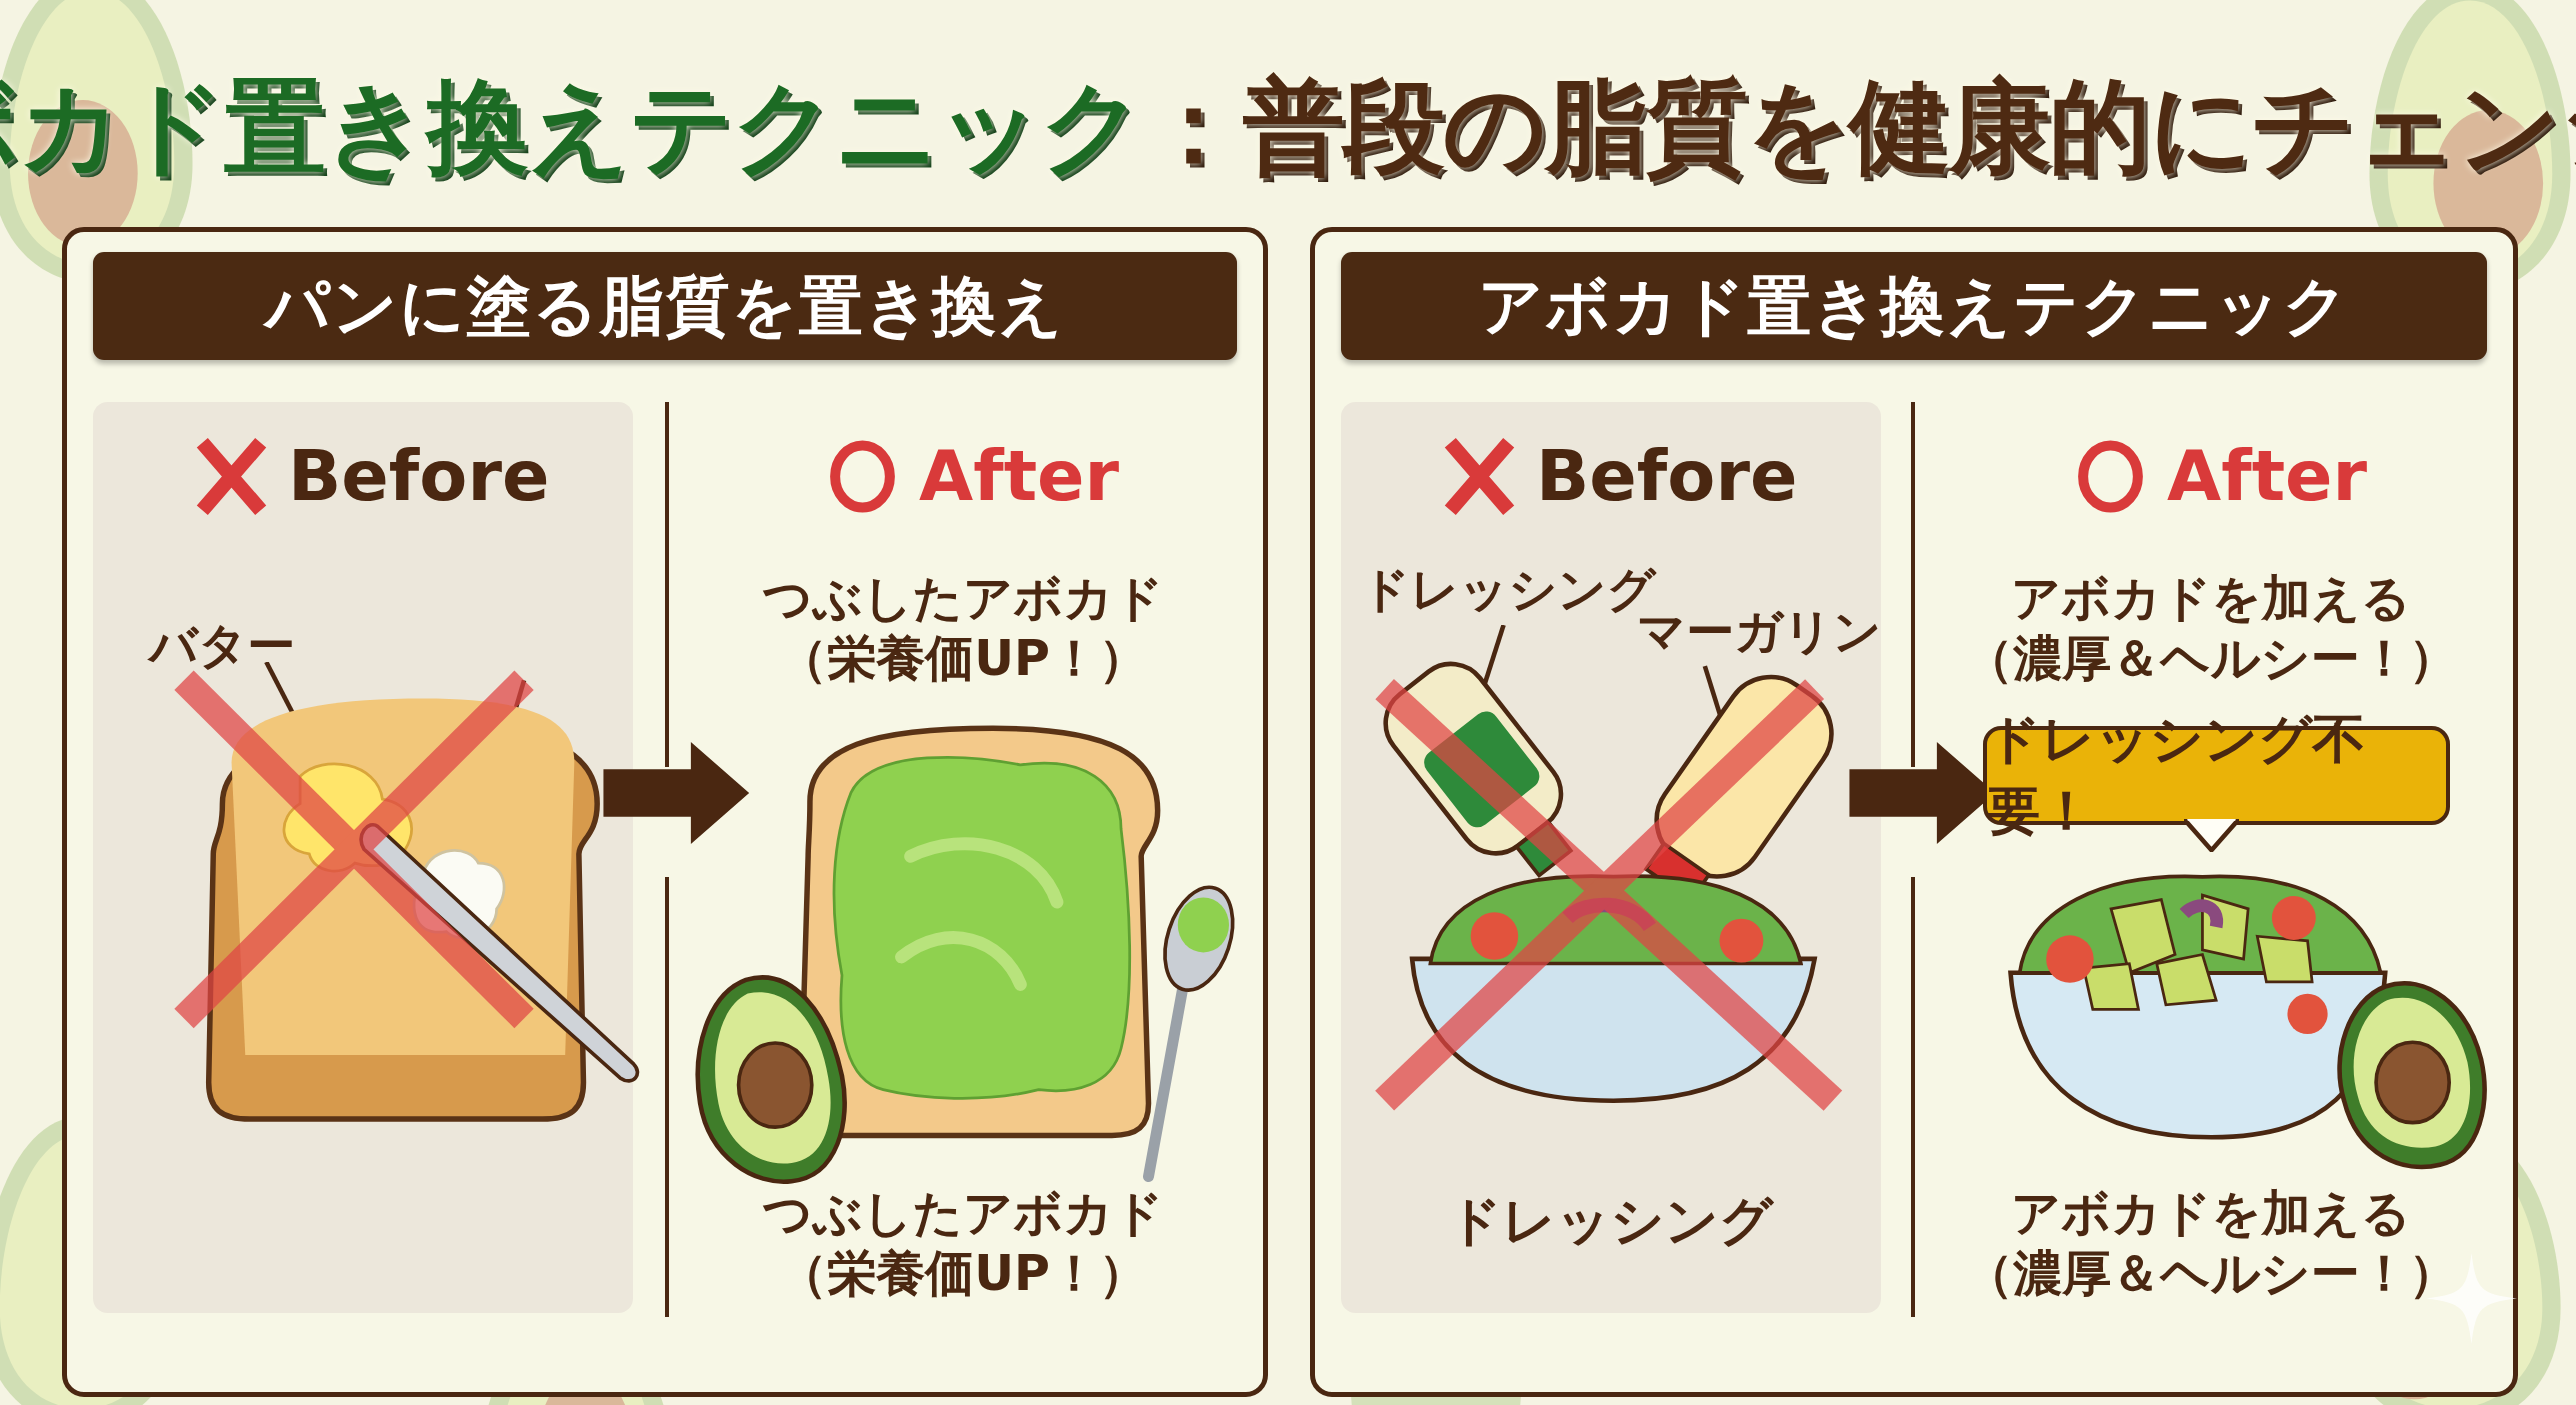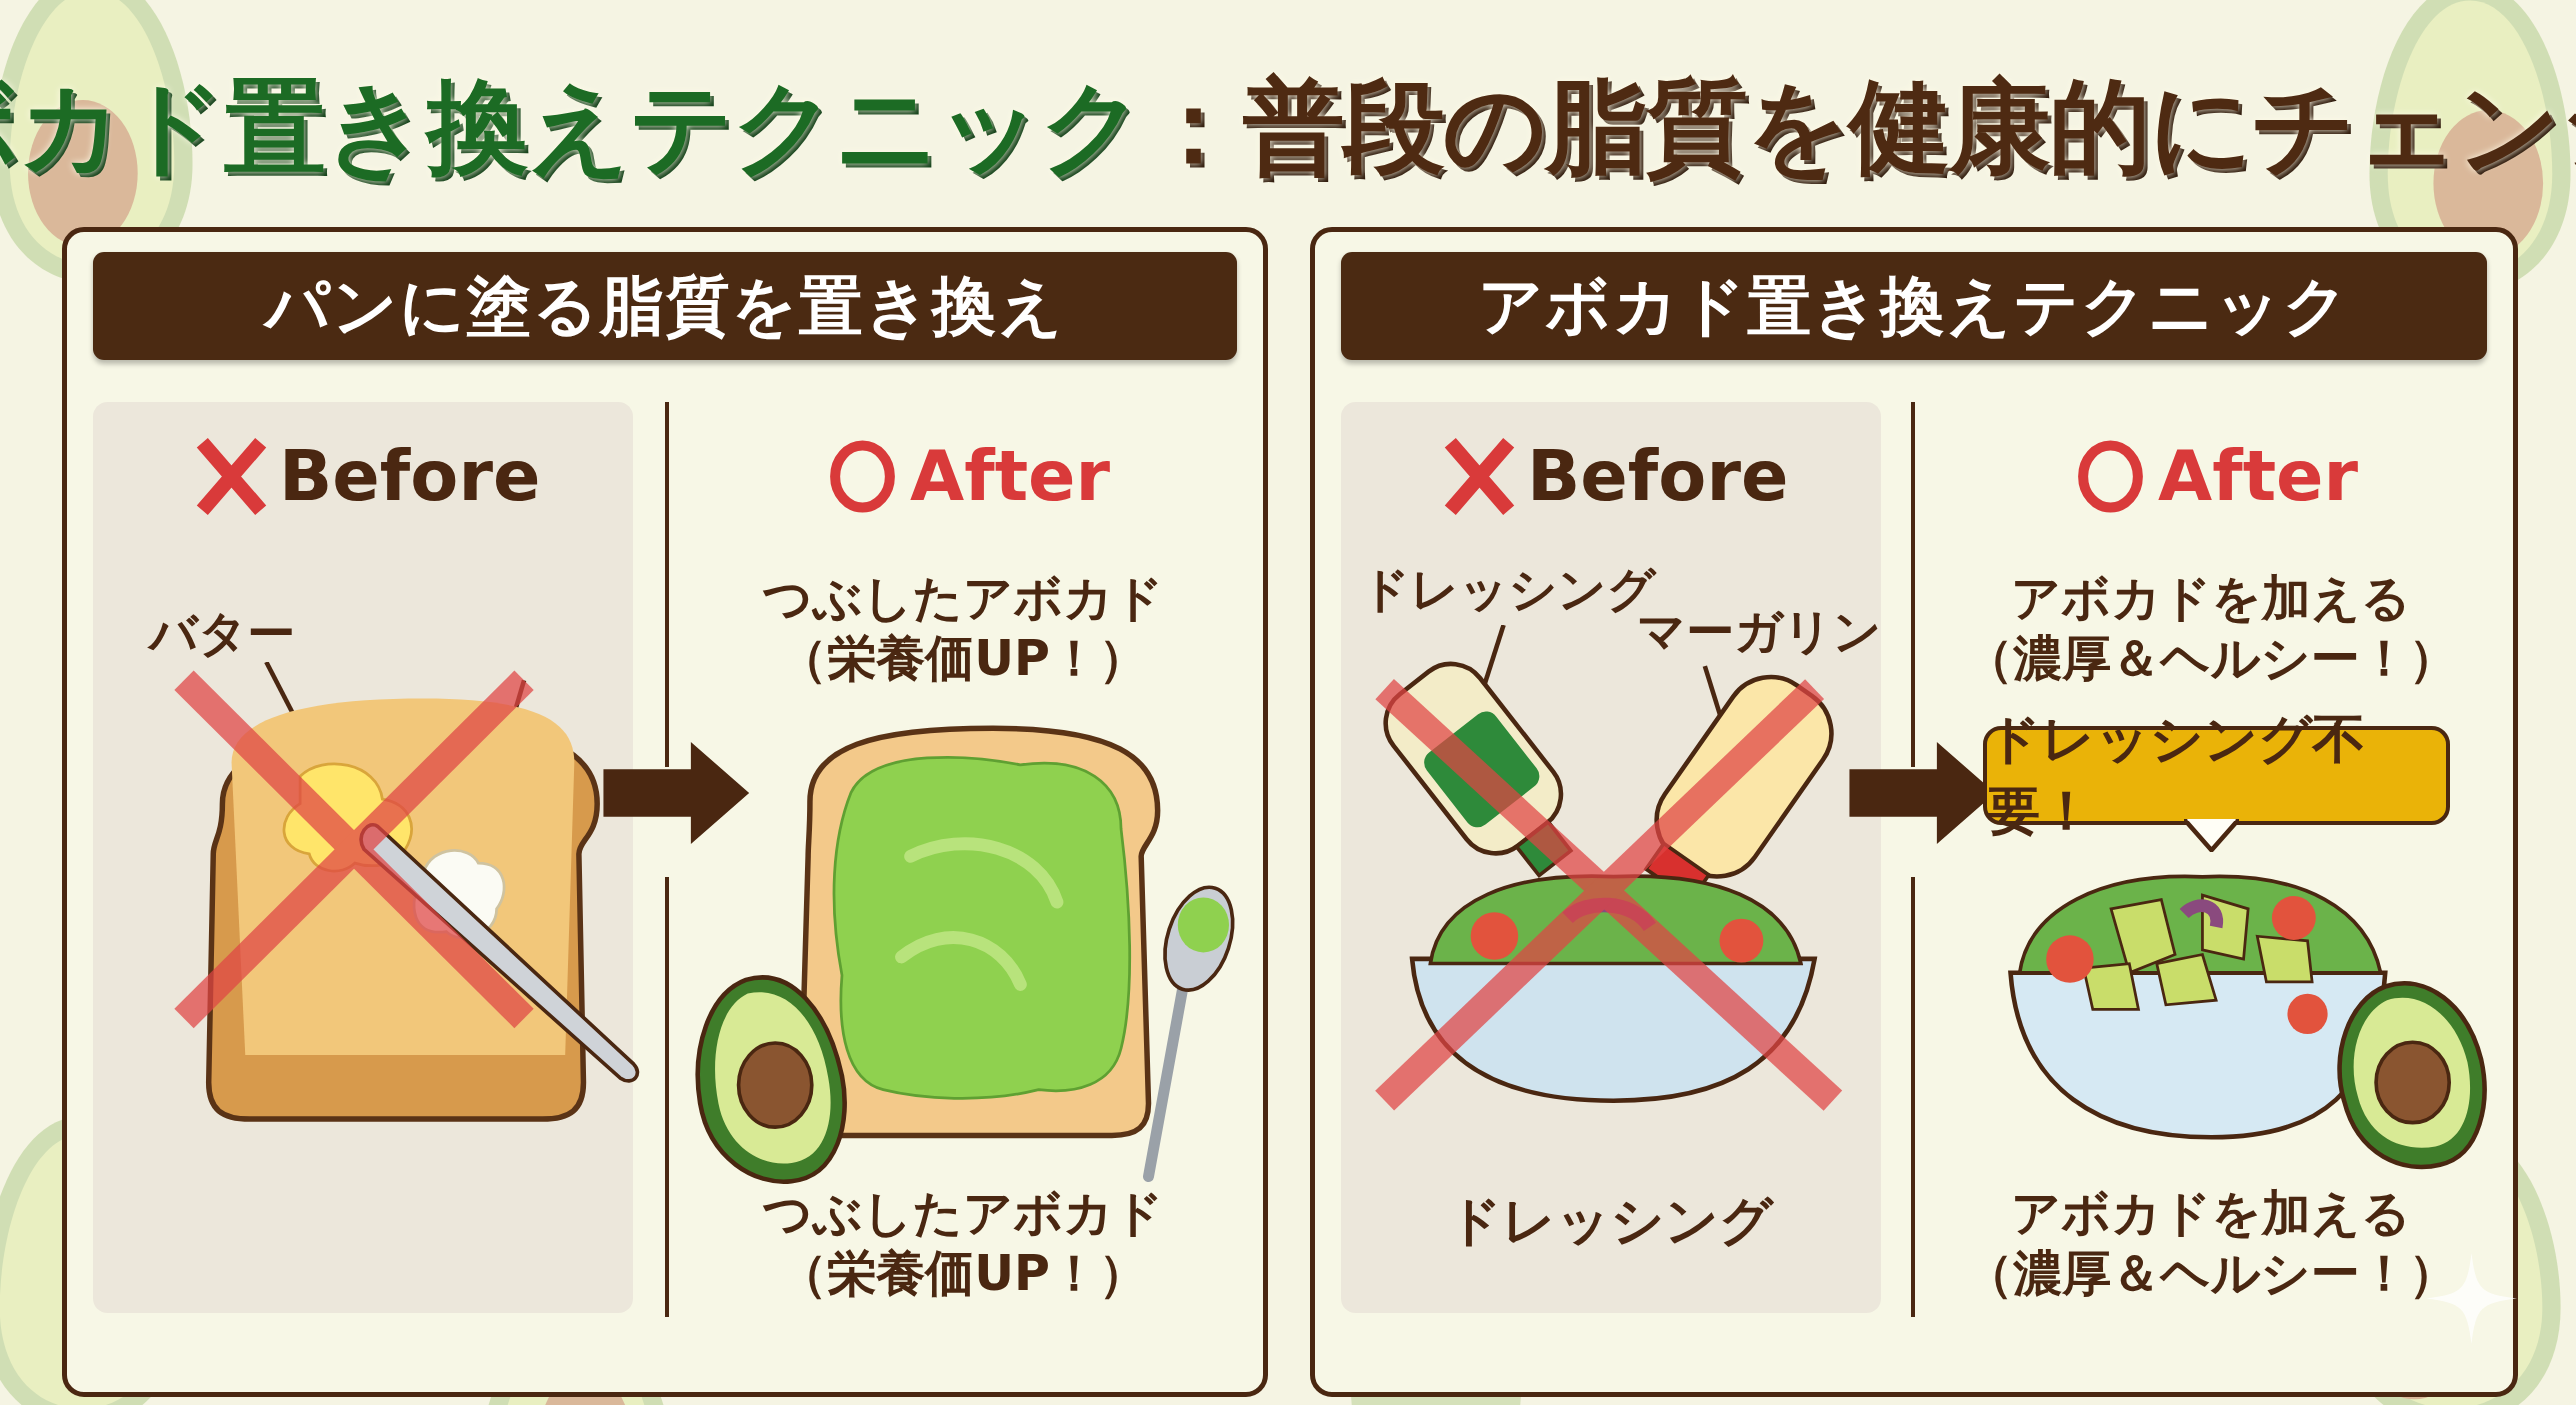"Before" .col-title { gap: 11px -> 20px }
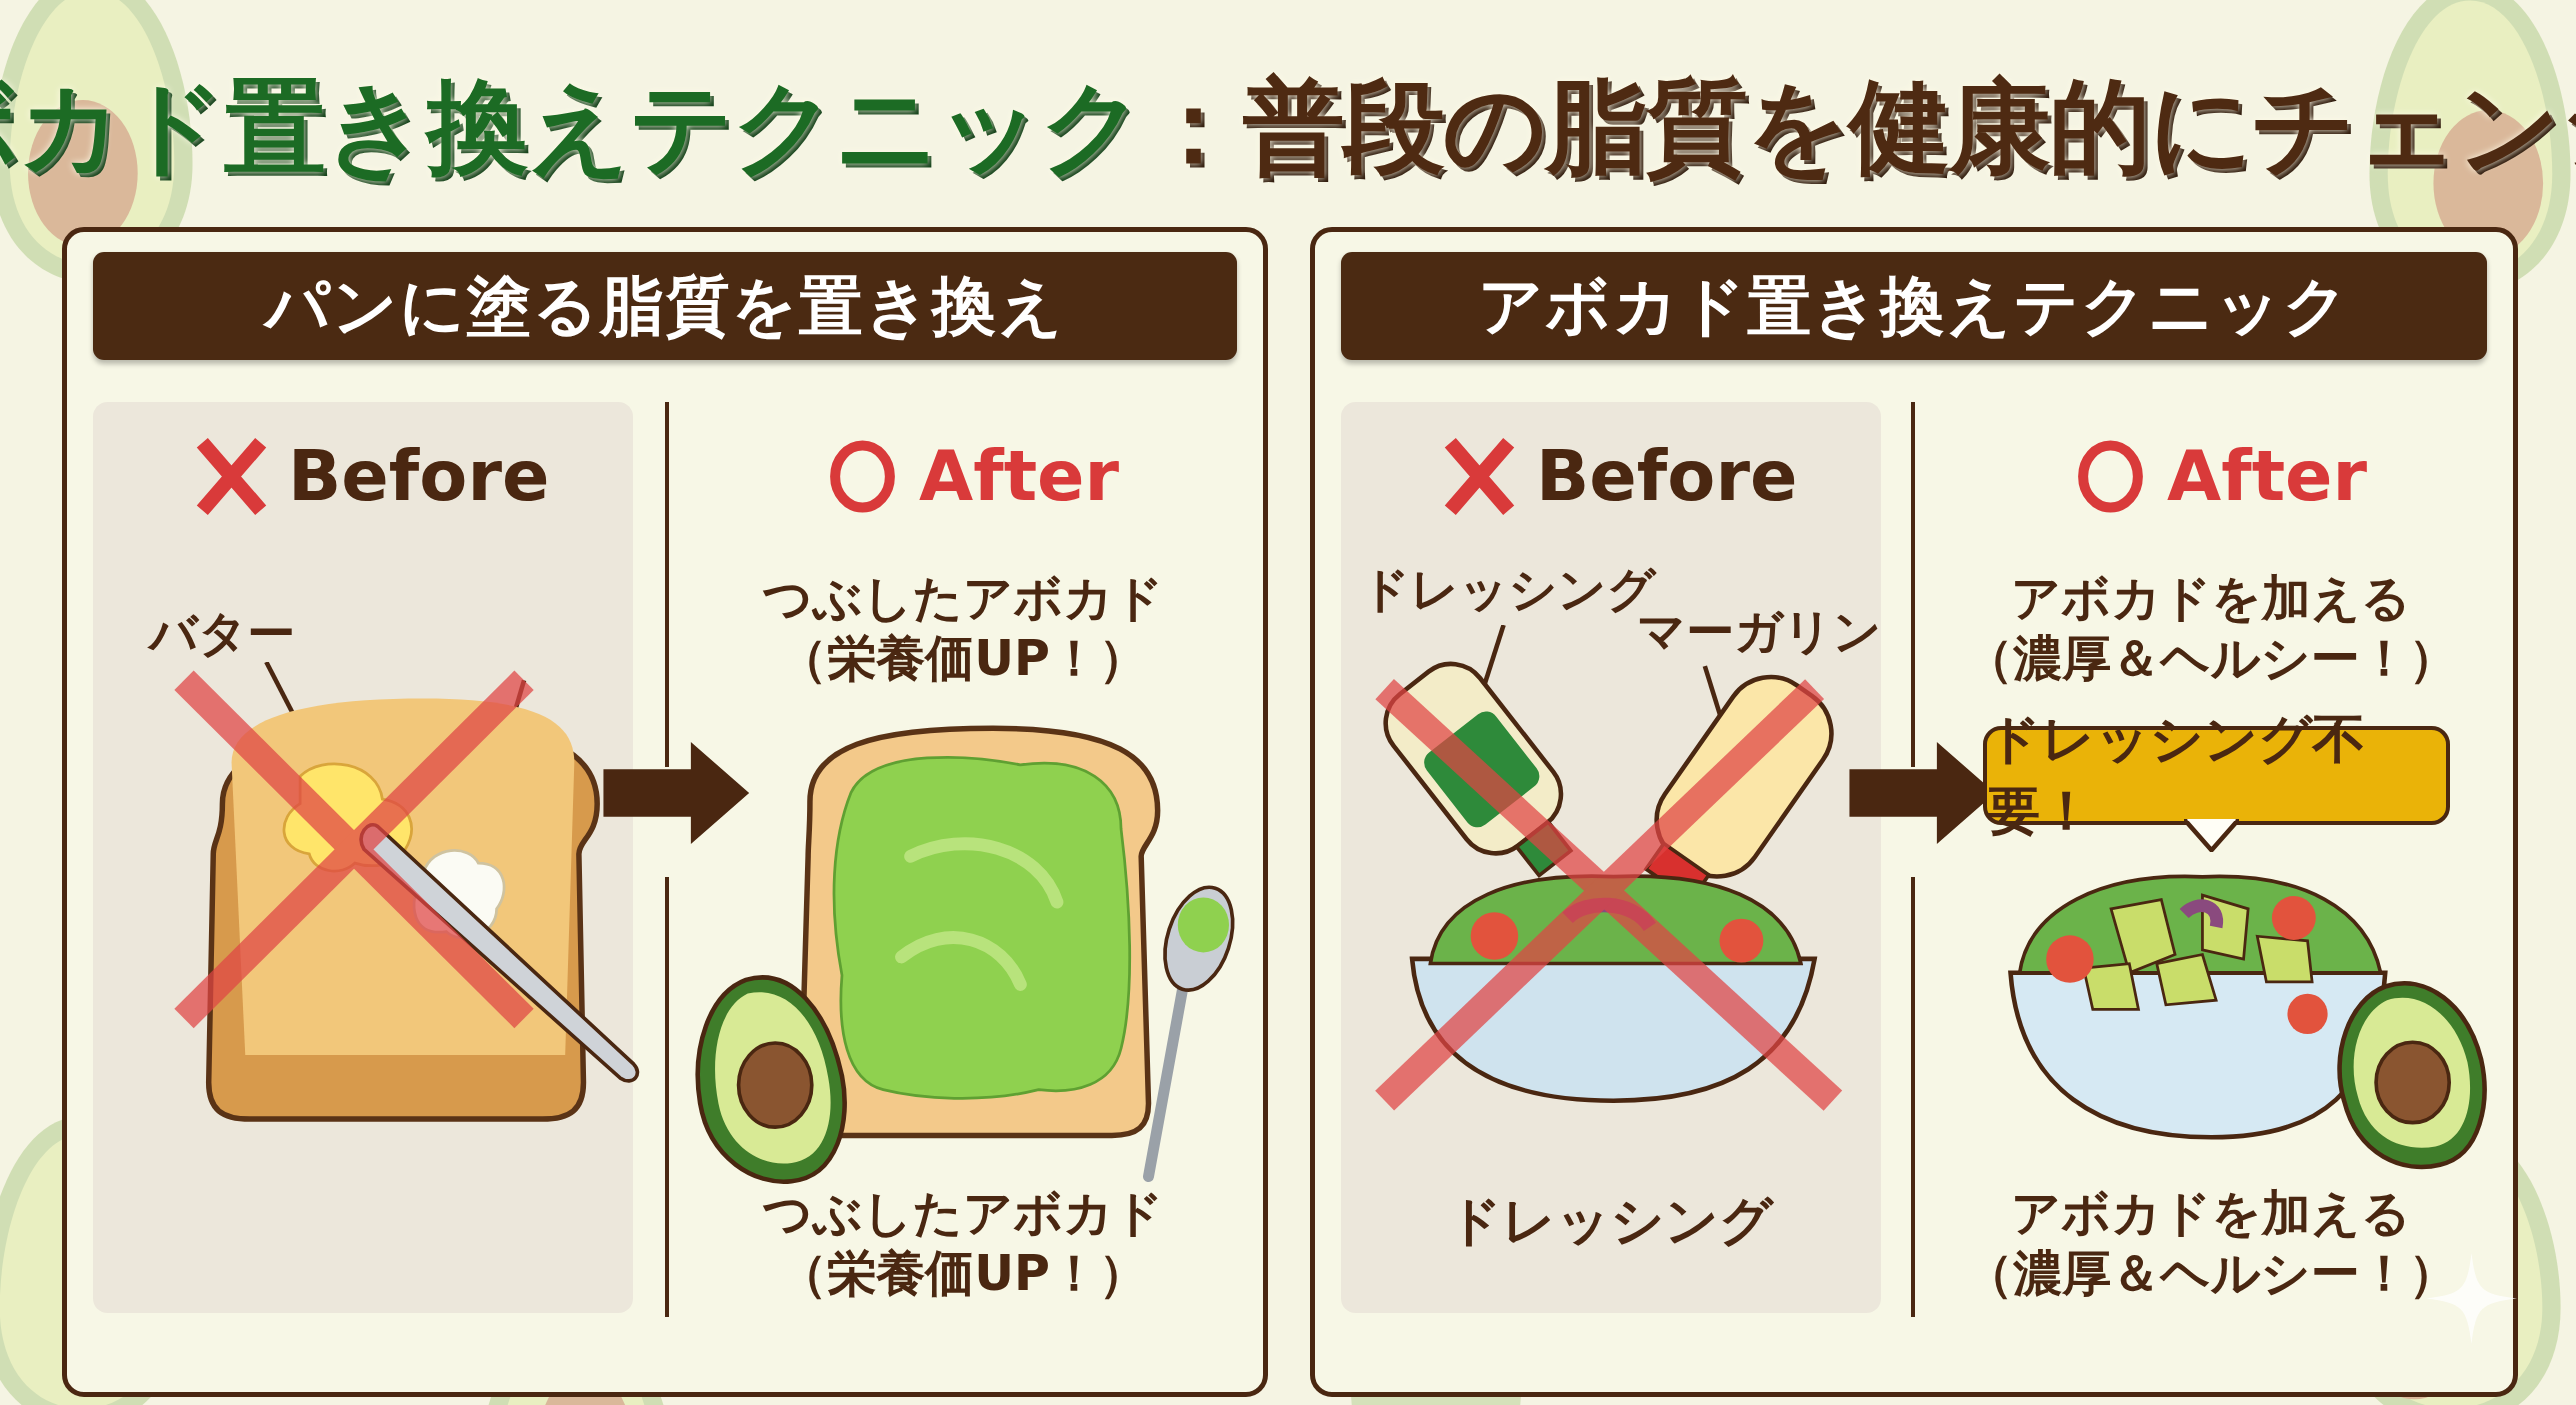"バター" div.small-label { top: 370px -> 382px }
